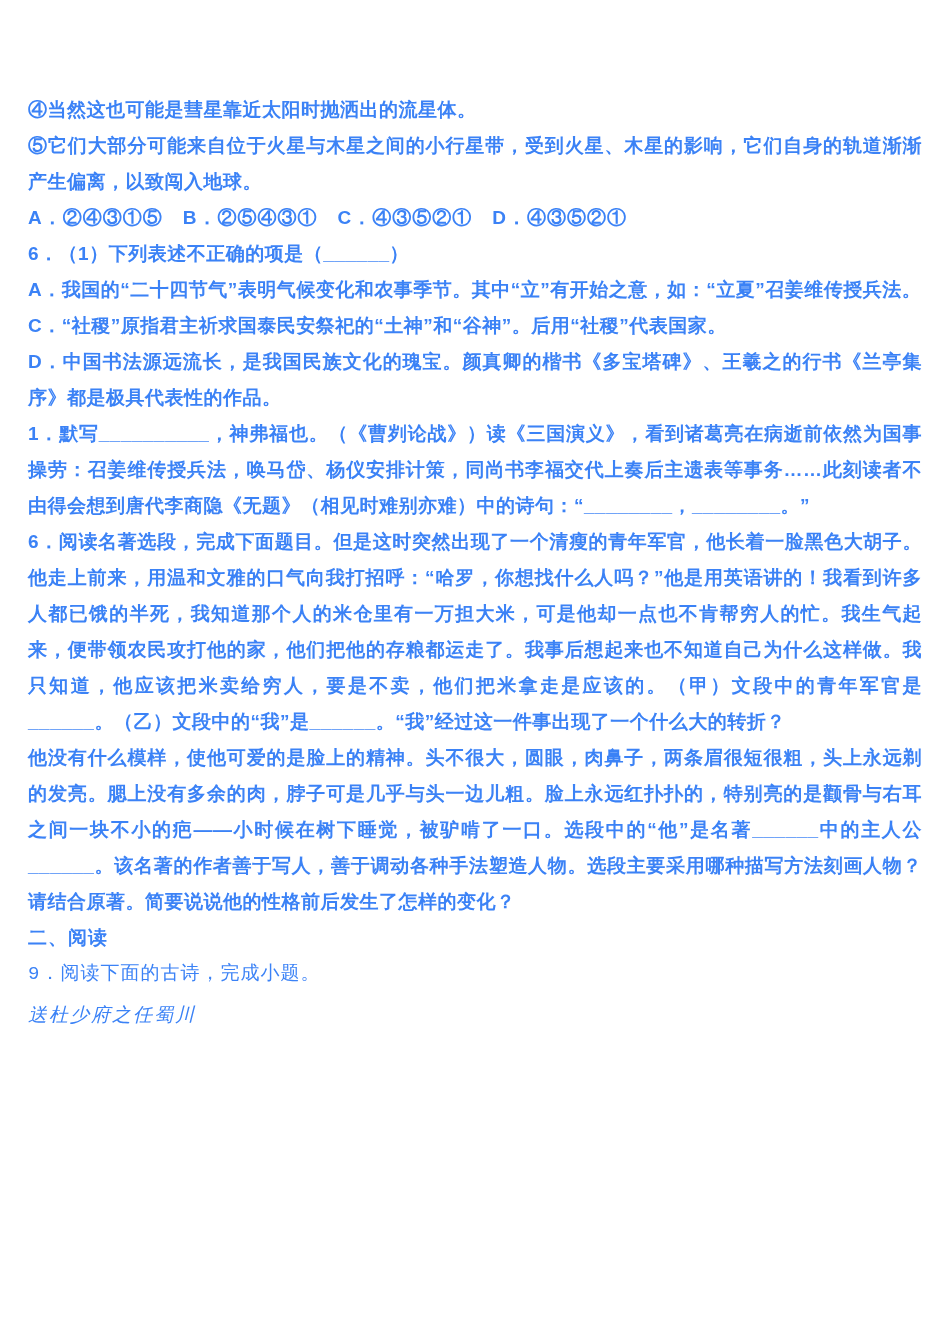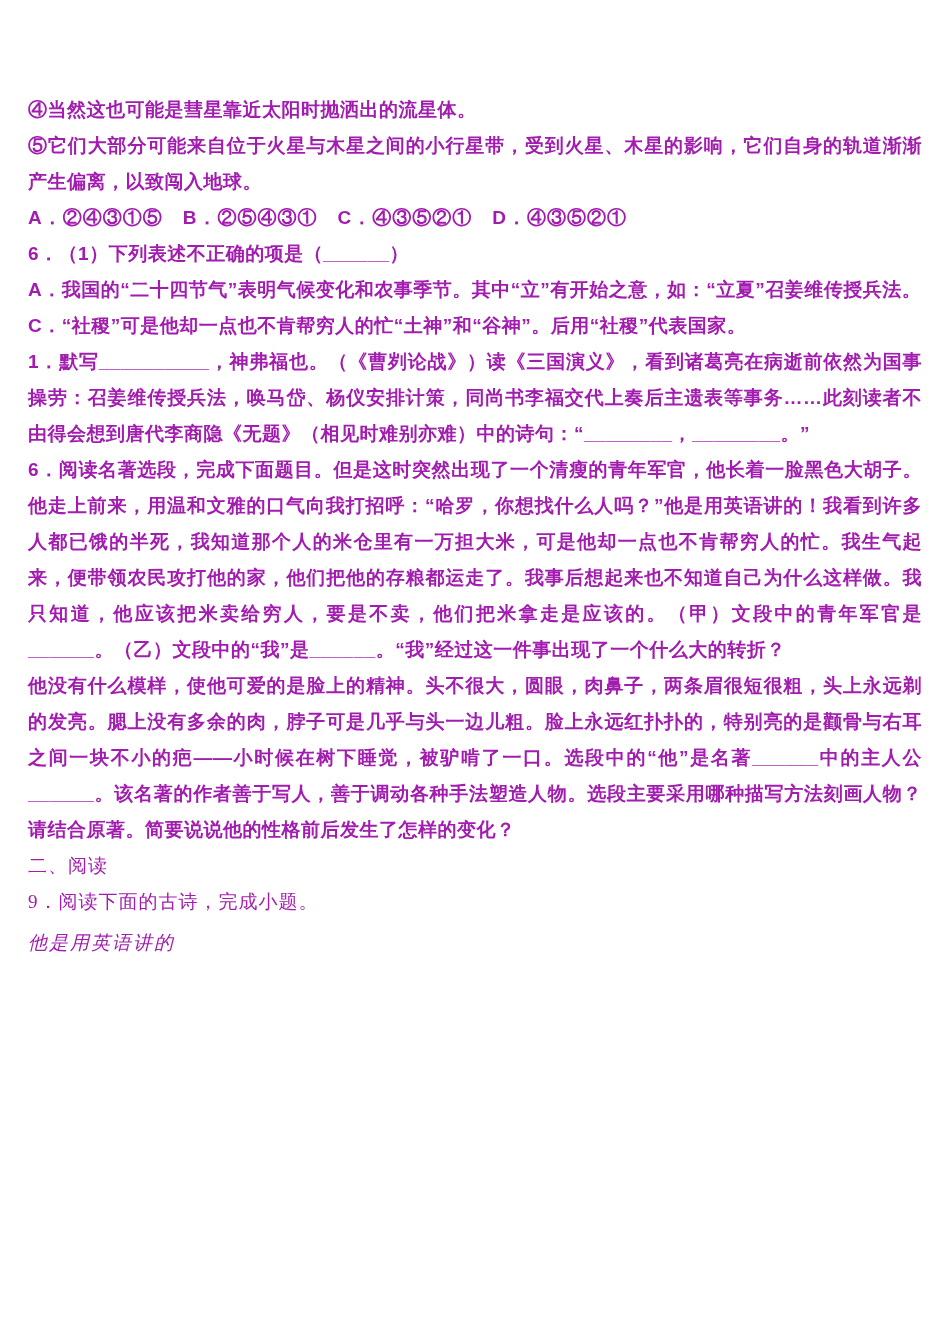"④当然这也可能是彗星靠近太阳时抛洒出的流星体。" .page { color: #a21caf -> #3b82f6 }
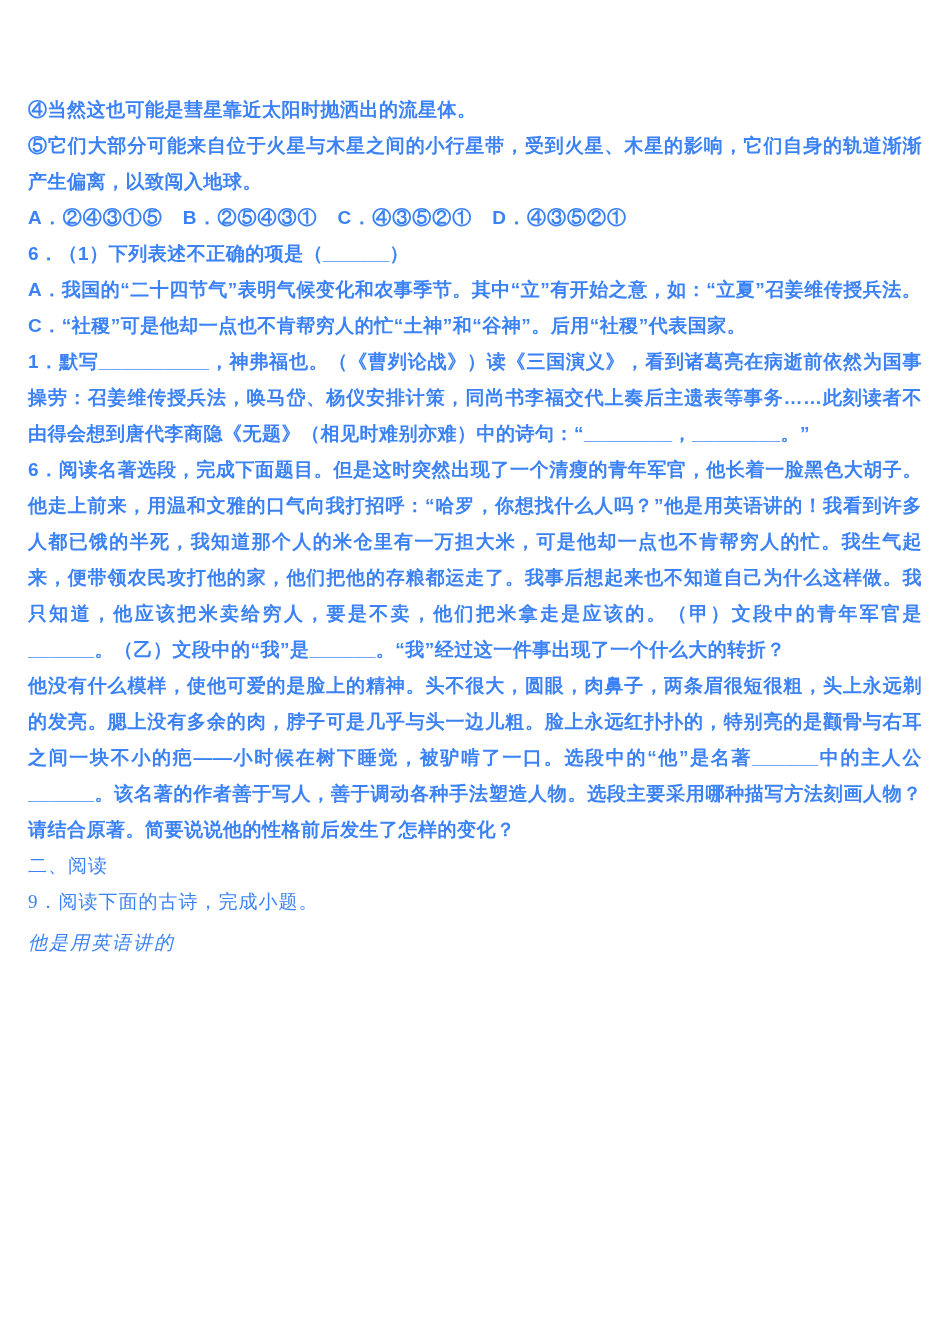"C．“社稷”可是他却一点也不肯帮穷人的忙“土神”和“谷神”。后用“社稷”代表国家" p.p-body { text: 可是他却一点也不肯帮穷人的忙 -> 原指君主祈求国泰民安祭祀的 }
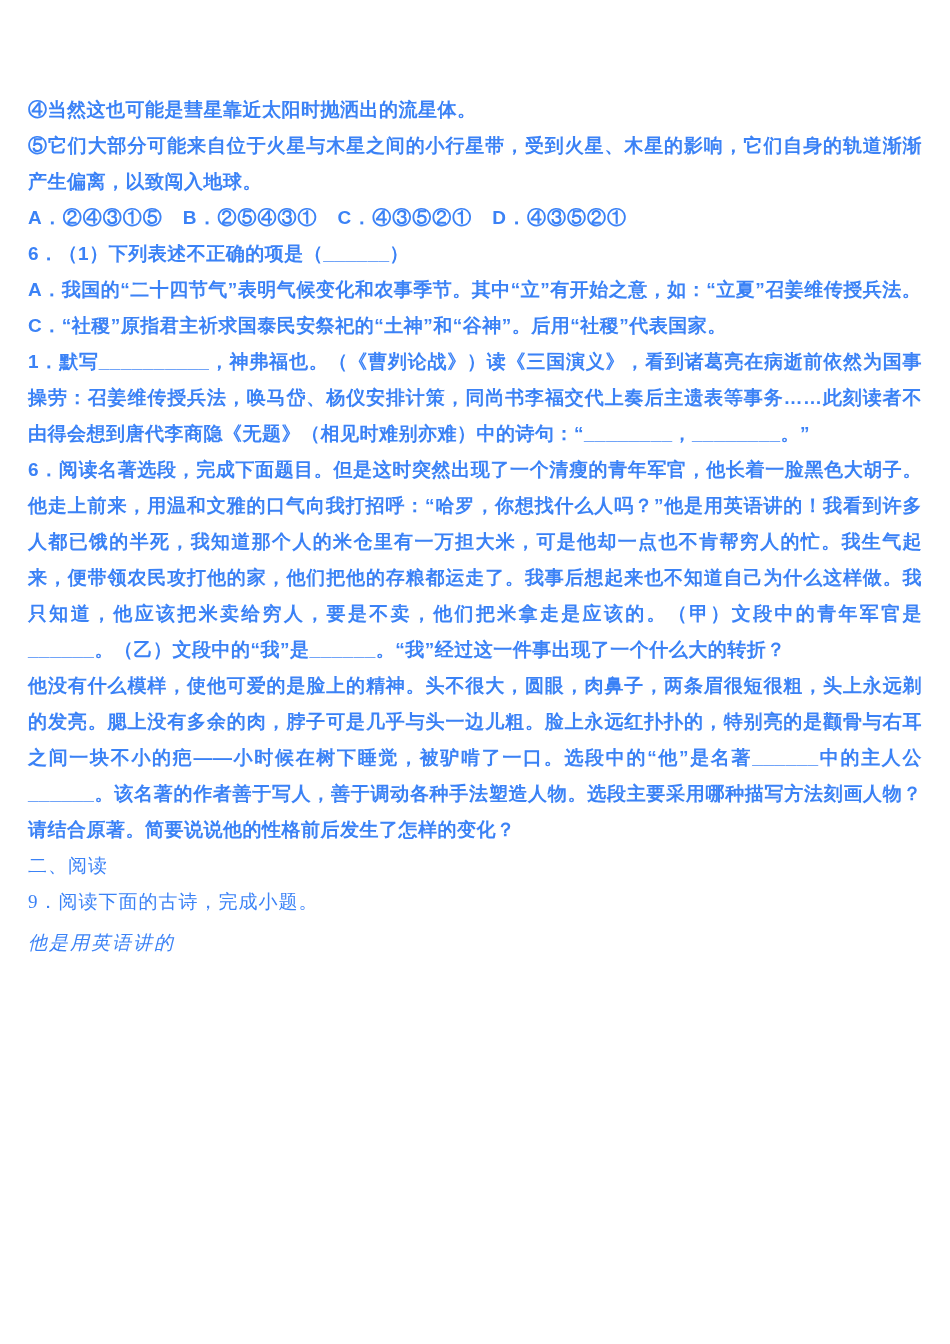"D．中国书法源远流长，是我国民族文化的瑰宝。颜真卿的楷书《多宝塔碑》、王羲之的行" p.p-body { html: none -> <p>D．中国书法源远流长，是我国民族文化的瑰宝。颜真卿的楷书《多宝塔碑》、王羲之的行书《兰亭集序》都是极具代表性的作品。</p> }
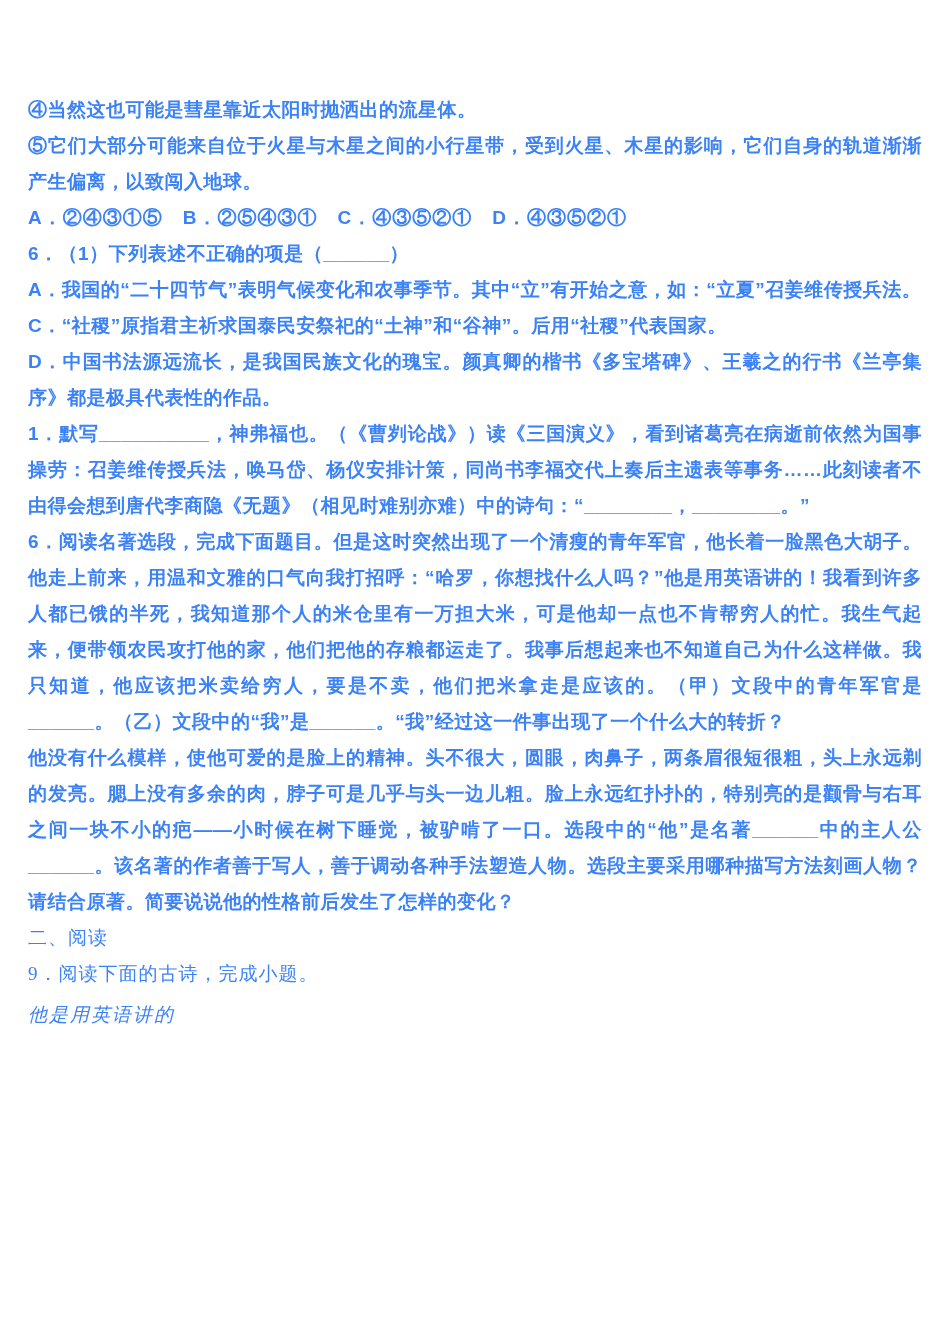"二、阅读" .p-section-header { font-weight: 400 -> 700 }
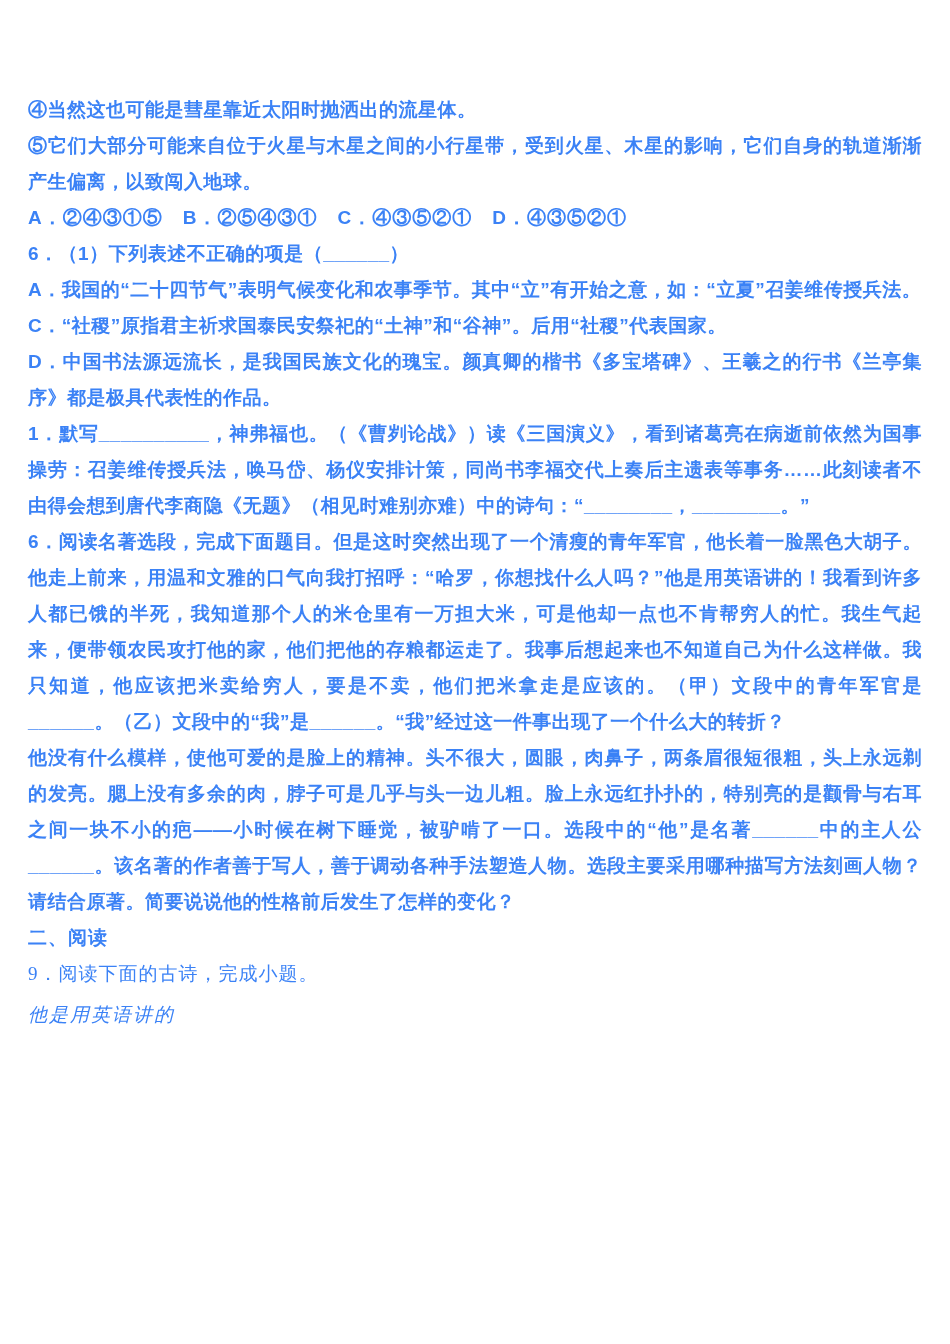"9．阅读下面的古诗，完成小题。" .p-regular { font-family: Liberation Serif, serif -> Liberation Mono, monospace }
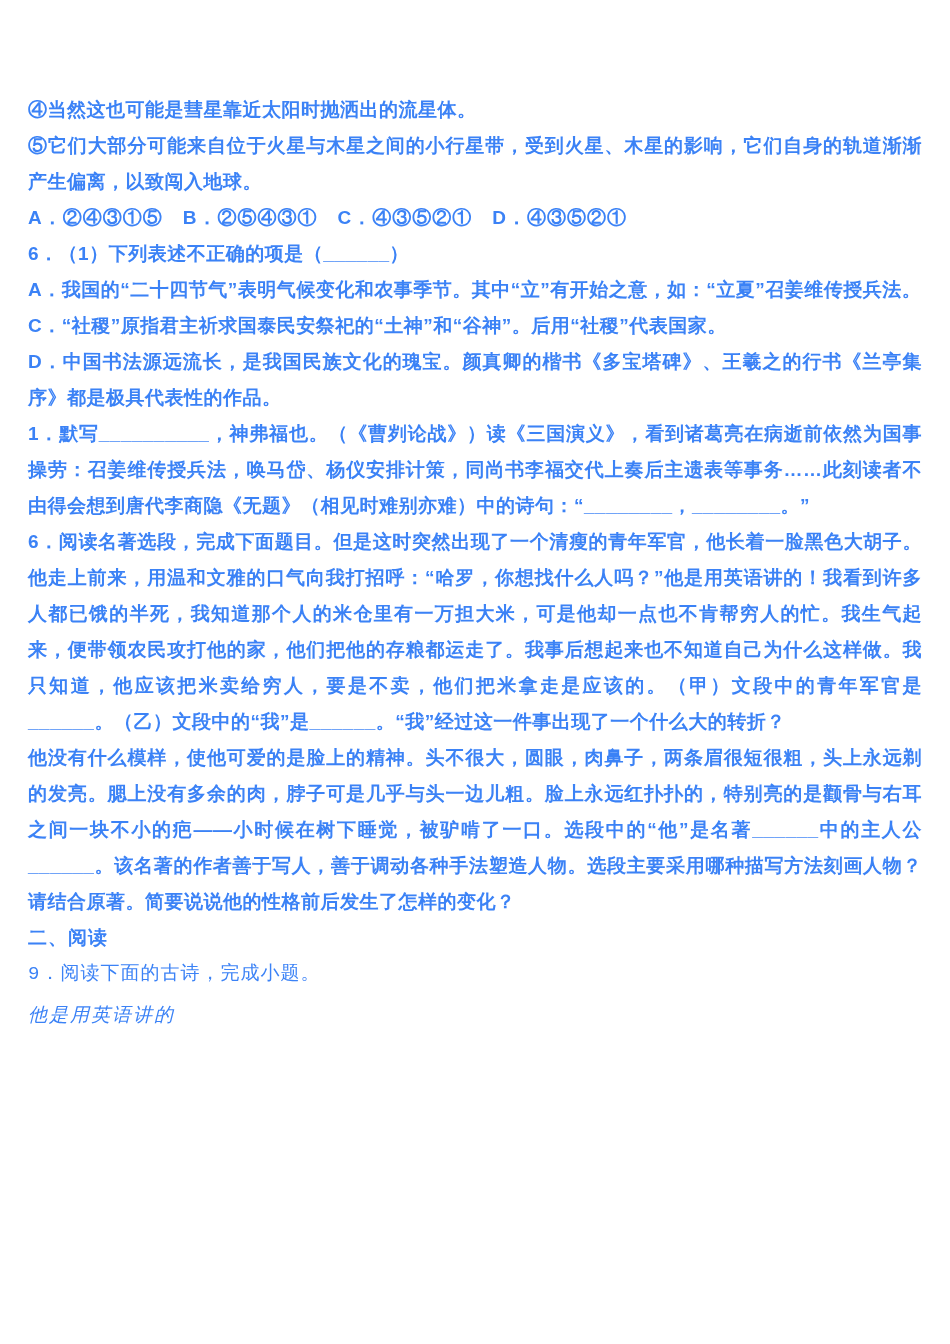"他是用英语讲的" p.p-poem { text: 他是用英语讲的 -> 送杜少府之任蜀川 }
